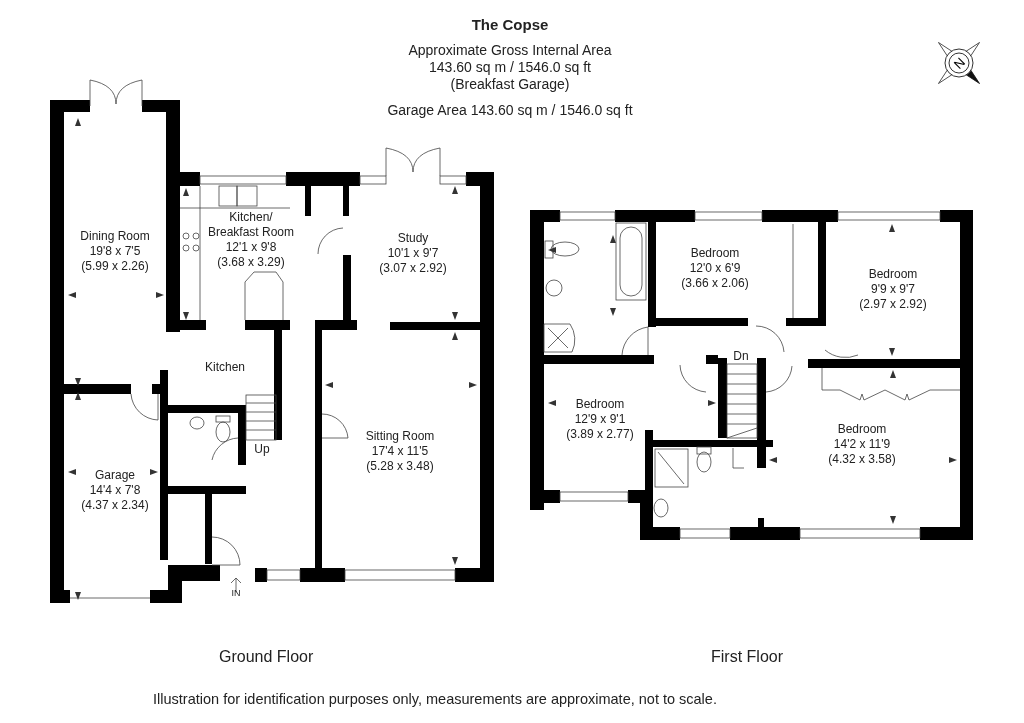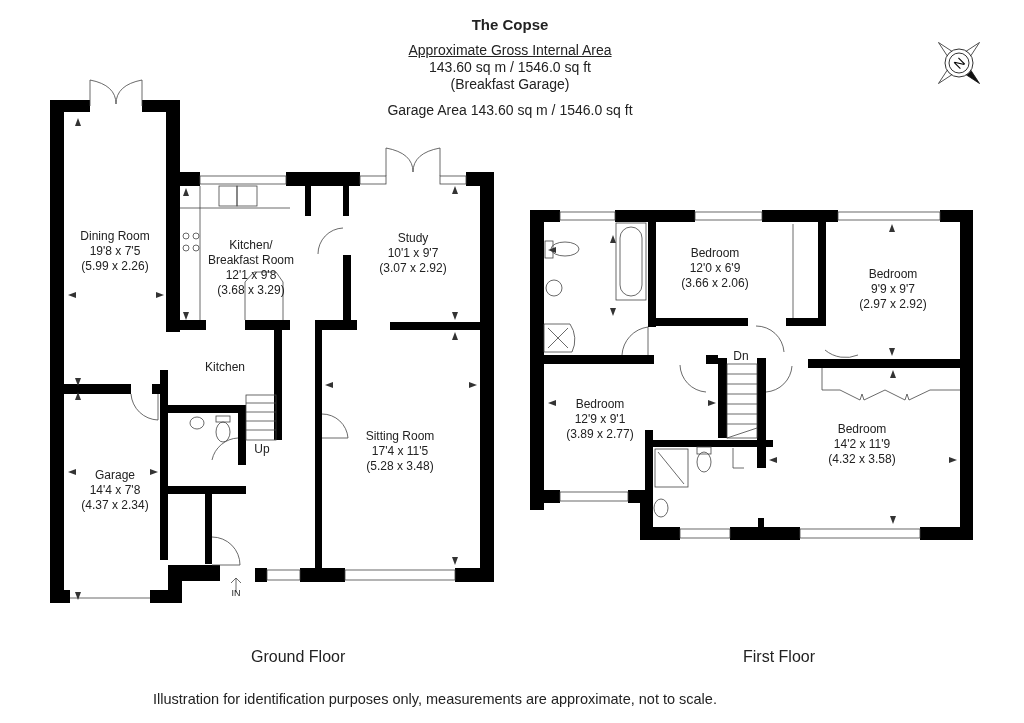"Approximate Gross Internal Area" .sub1 { text-decoration: underline -> none }
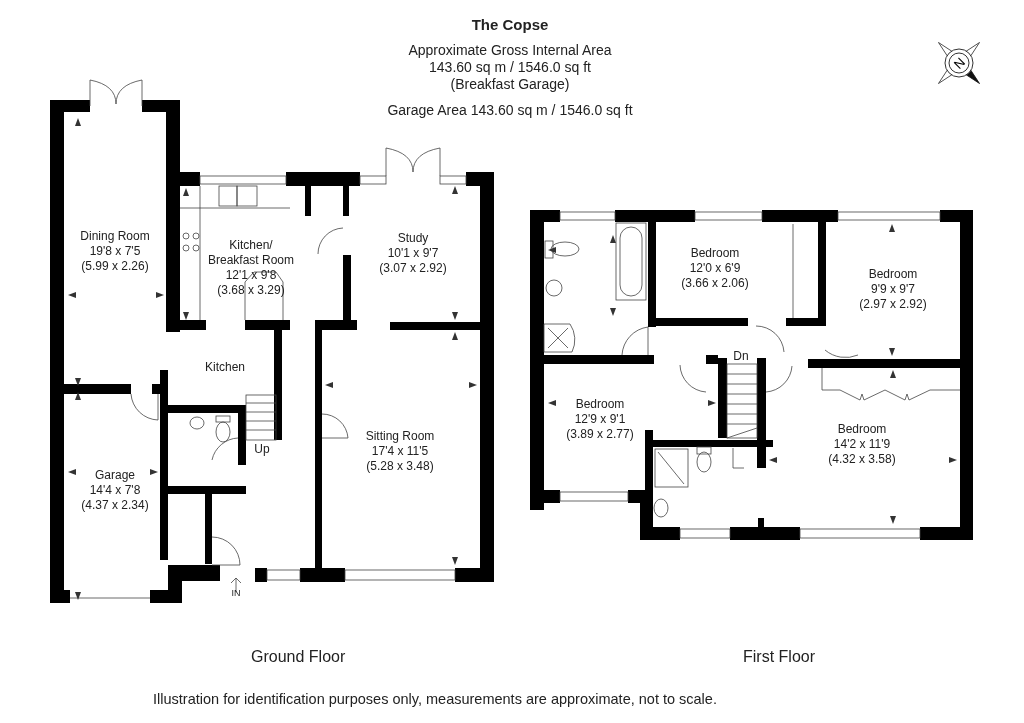"Kitchen/" div.lbl { margin-top: 28px -> none }
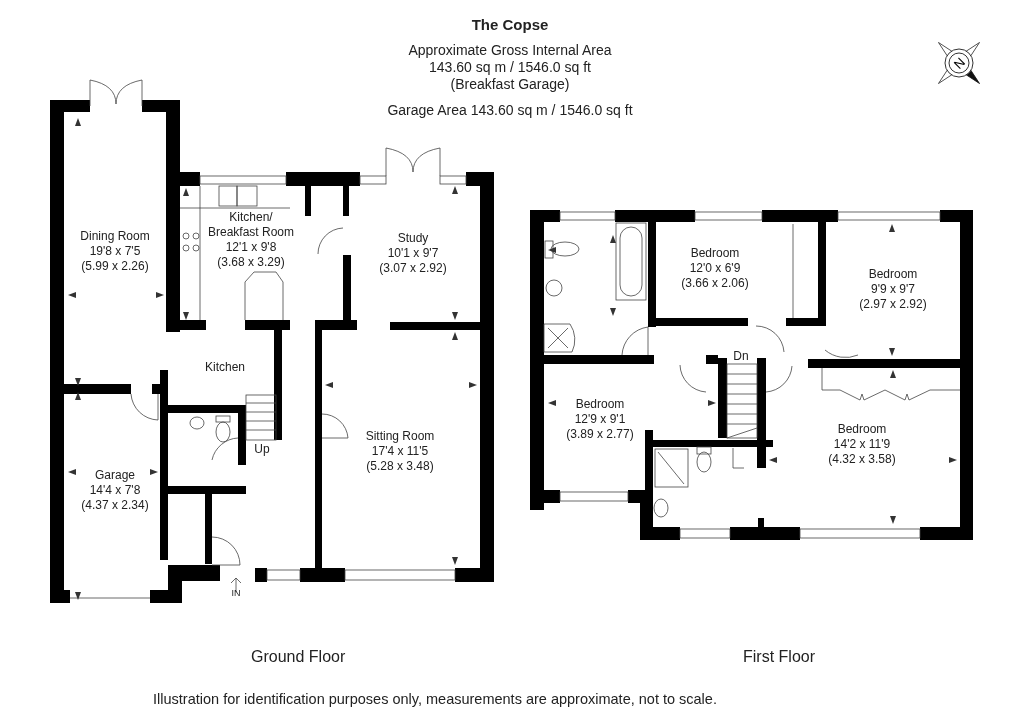"Ground Floor" .floor-label { margin-left: 32px -> none }
